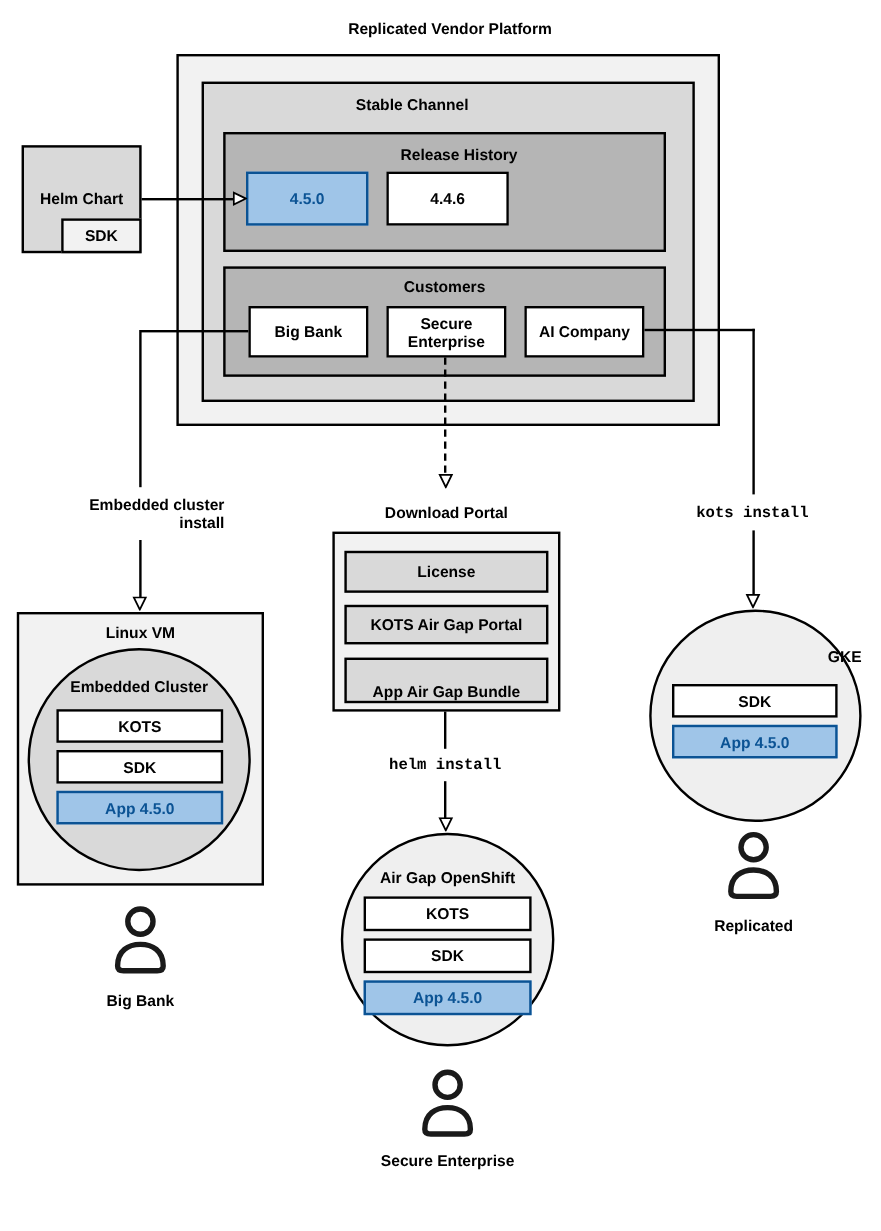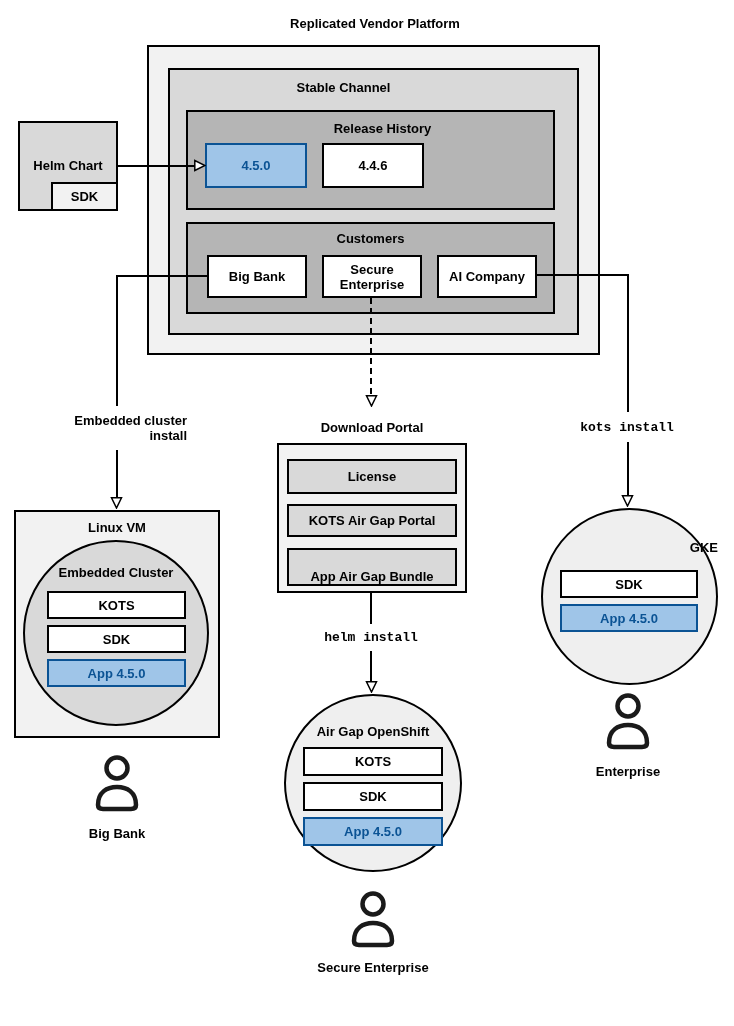"Enterprise" div.abs { text: Enterprise -> Replicated }
